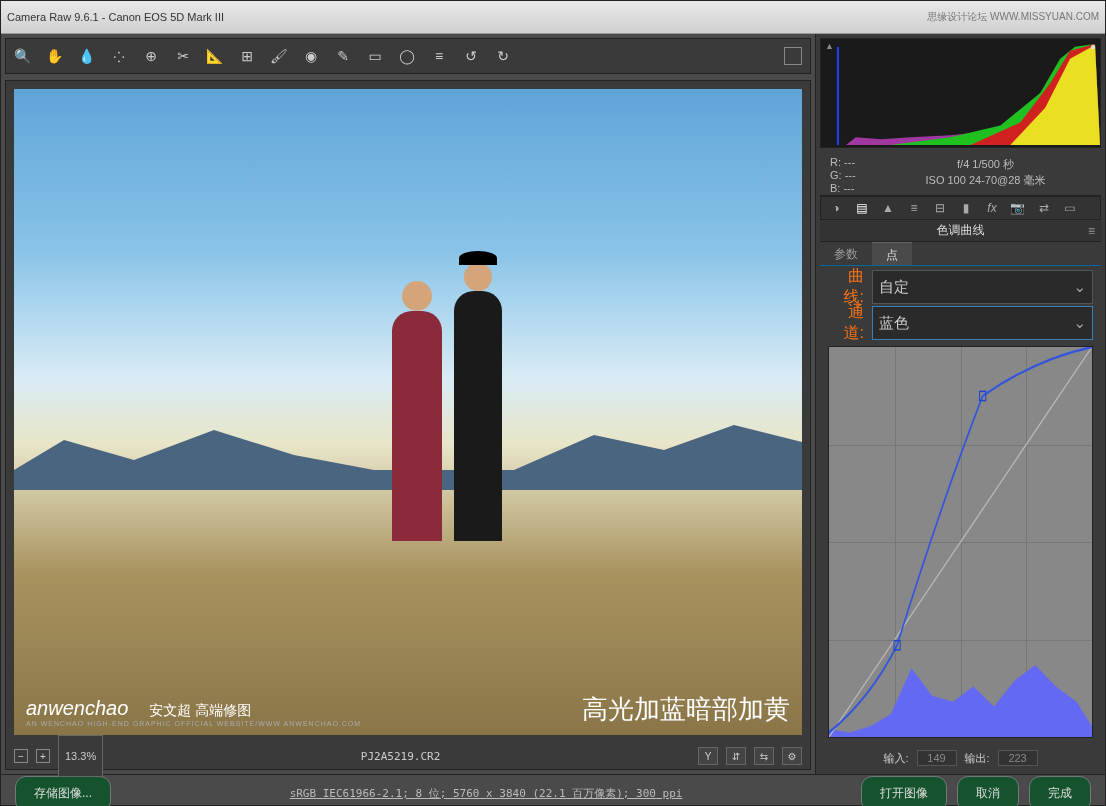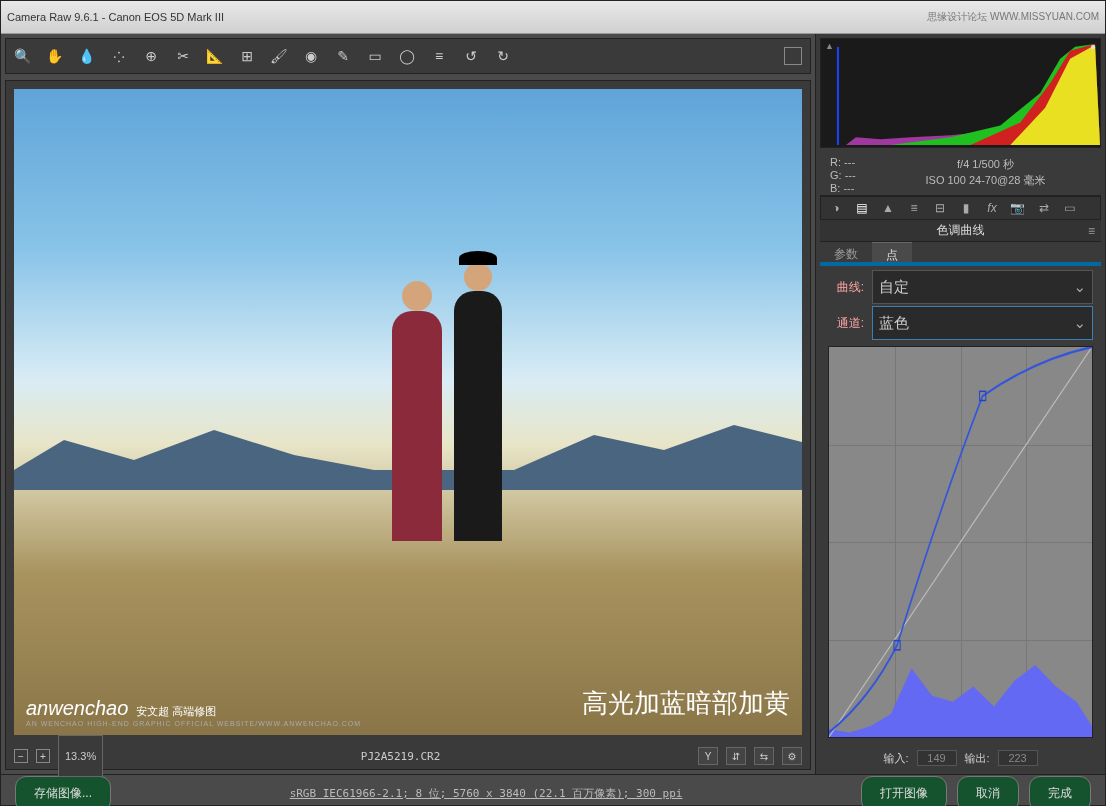"参数" .subtabs { border-bottom: 4px solid #0369a1 -> 1px solid #0369a1 }
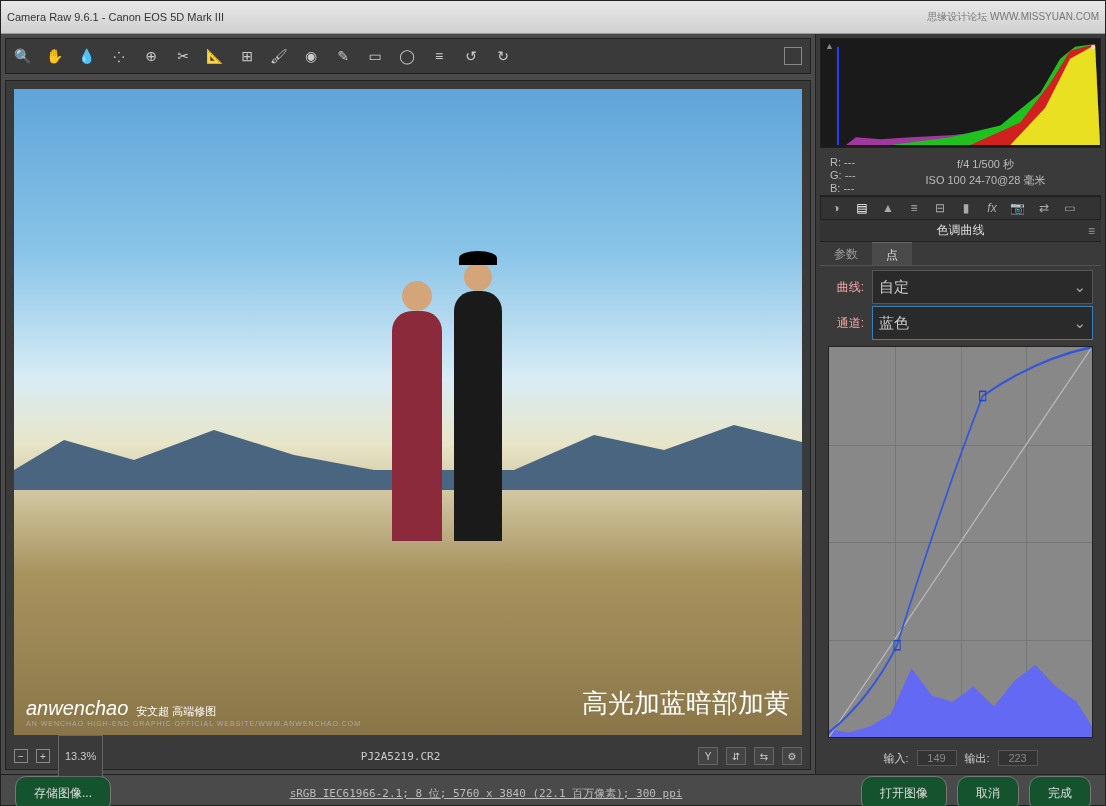"曲线:" .field-row label { color: #fca5a5 -> #f97316; font-size: 12px -> 16px }
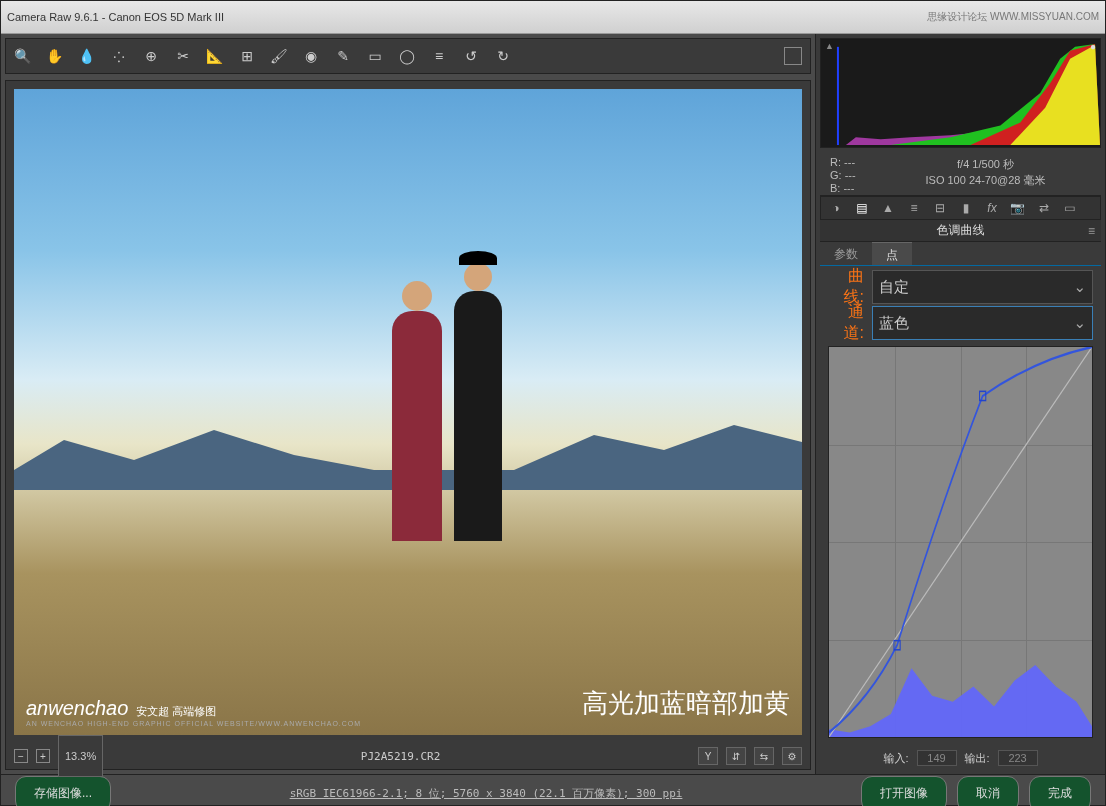"安文超 高端修图" .watermark .sub { font-size: 11px -> 14px; margin-left: 8px -> 21px }
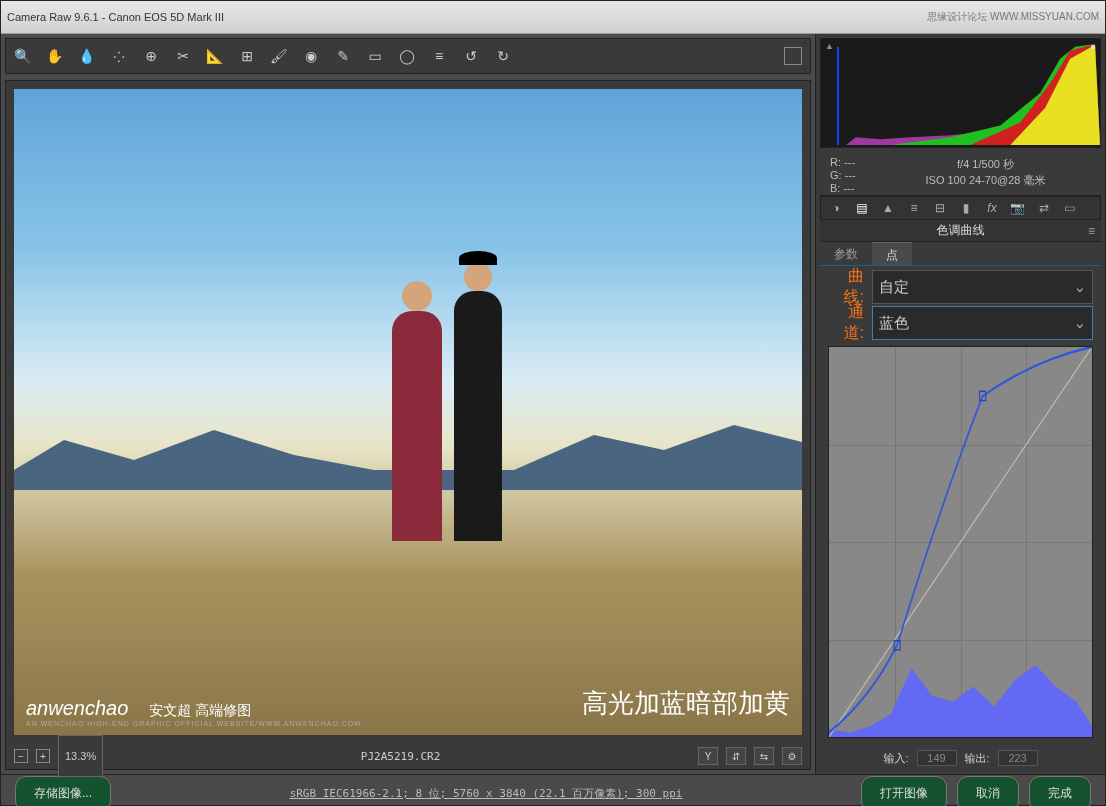"高光加蓝暗部加黄" .caption { bottom: 14px -> 8px }
